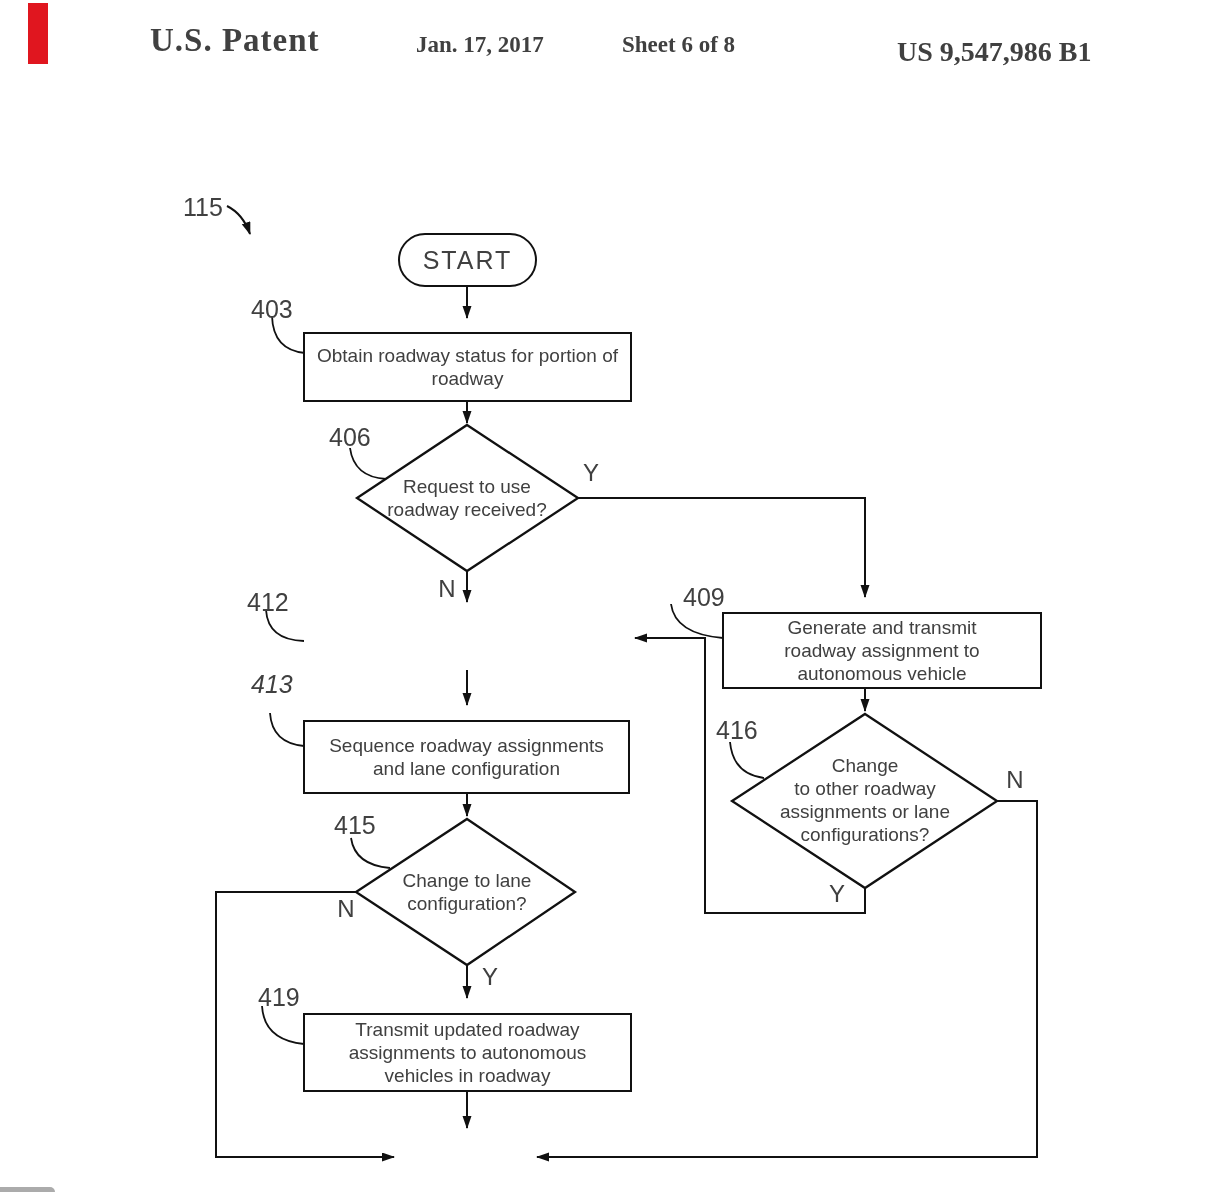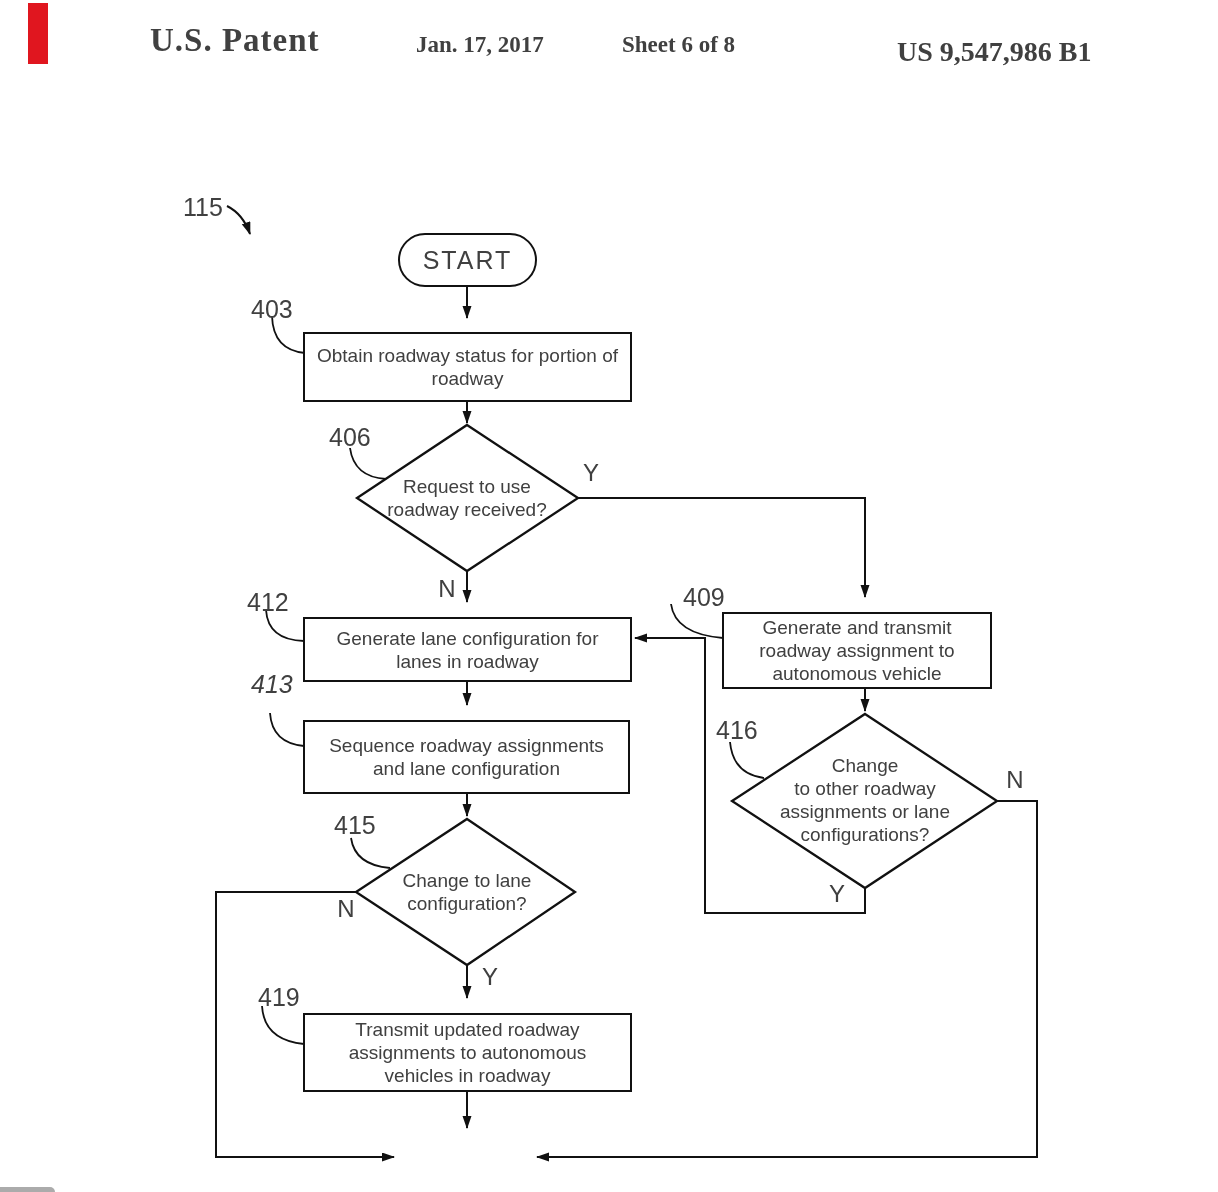"Generate lane configuration for" div.abs { html: <div>Generate lane configuration for lanes in roadway</div> -> none }
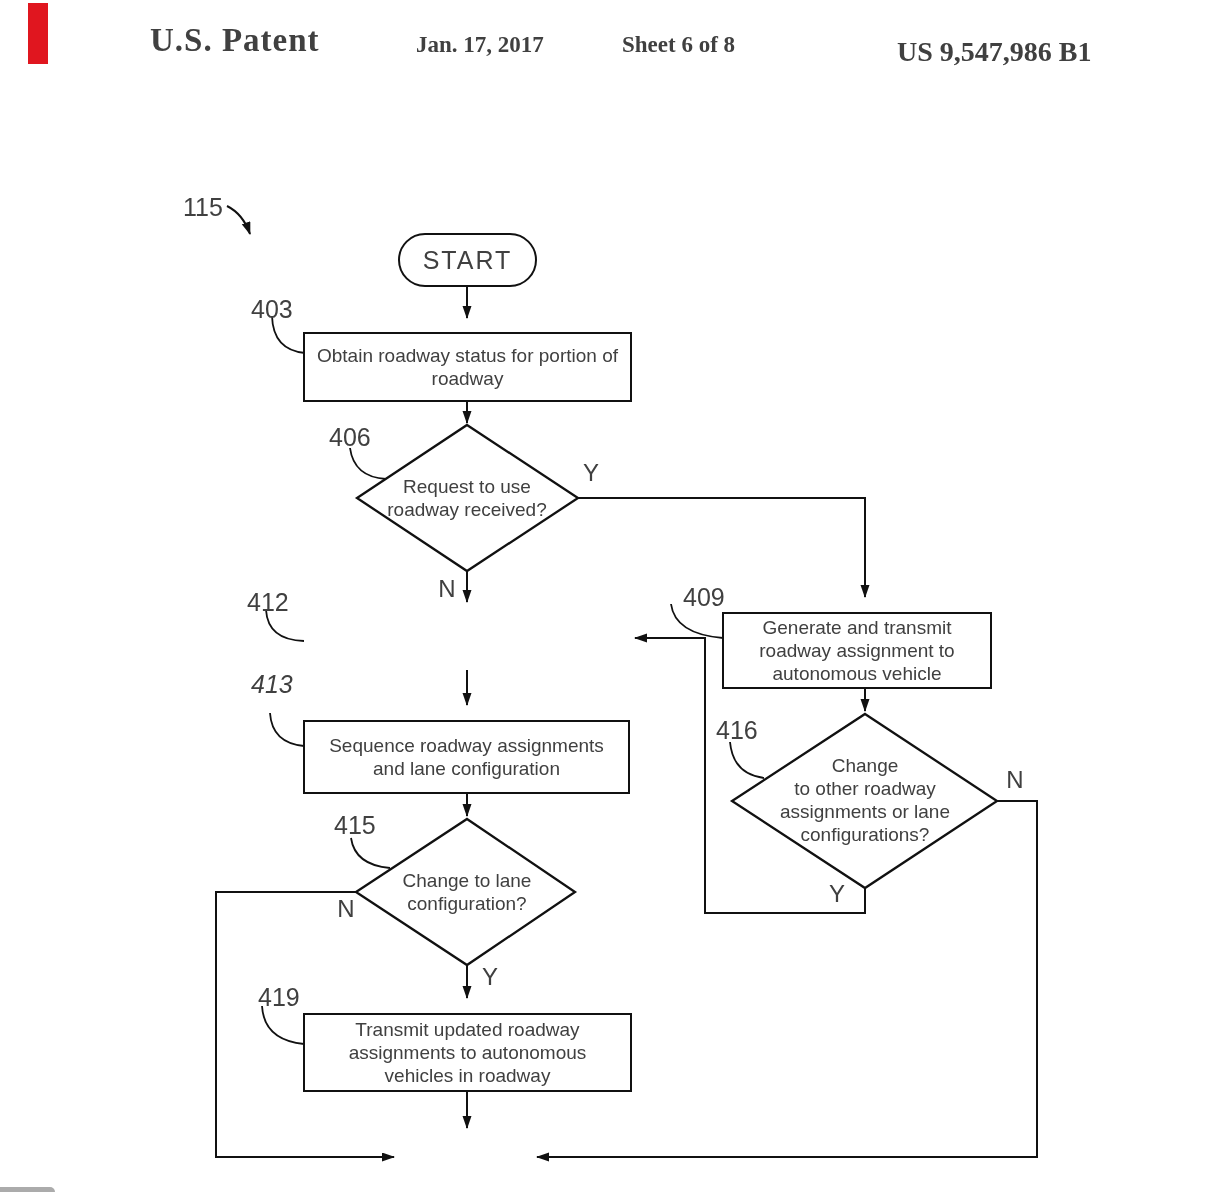"Generate and transmit" div.abs { width: 270px -> 320px }
